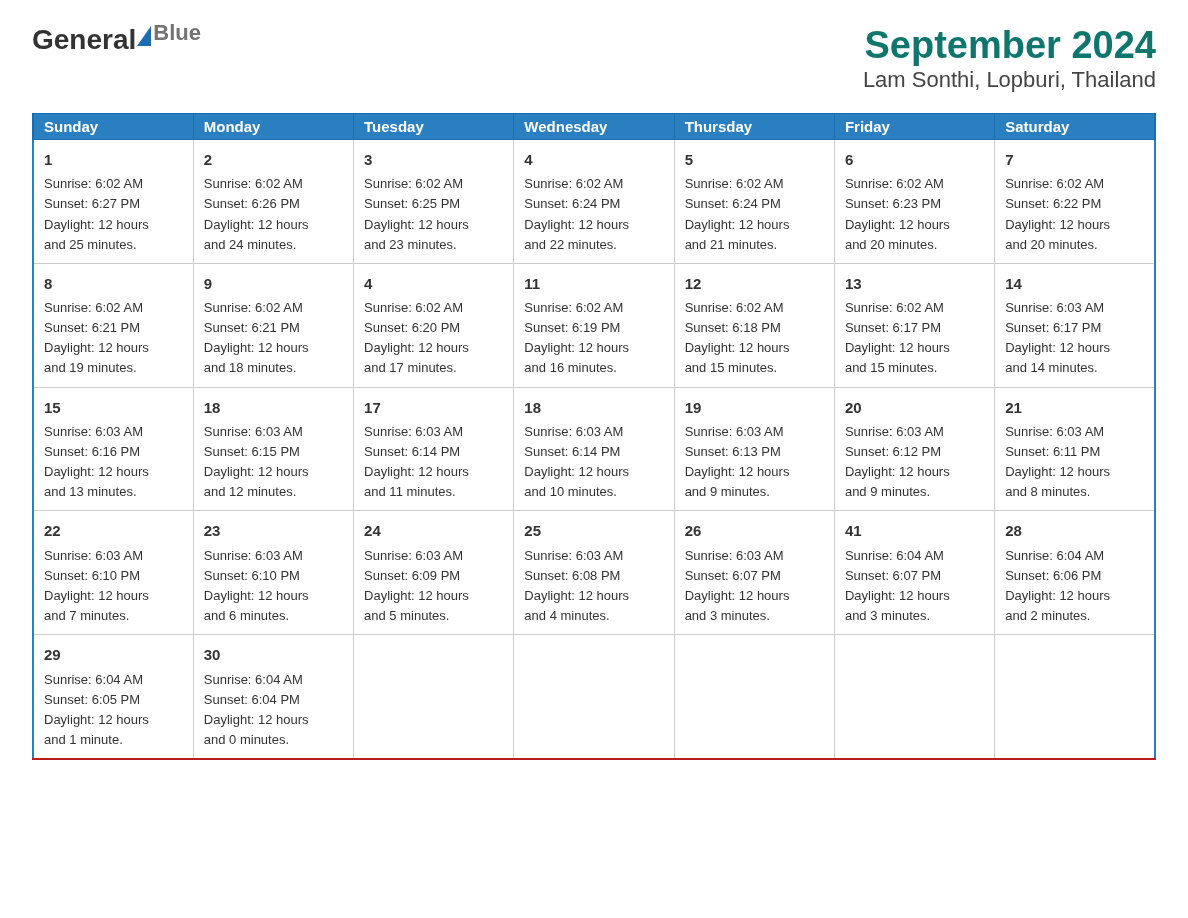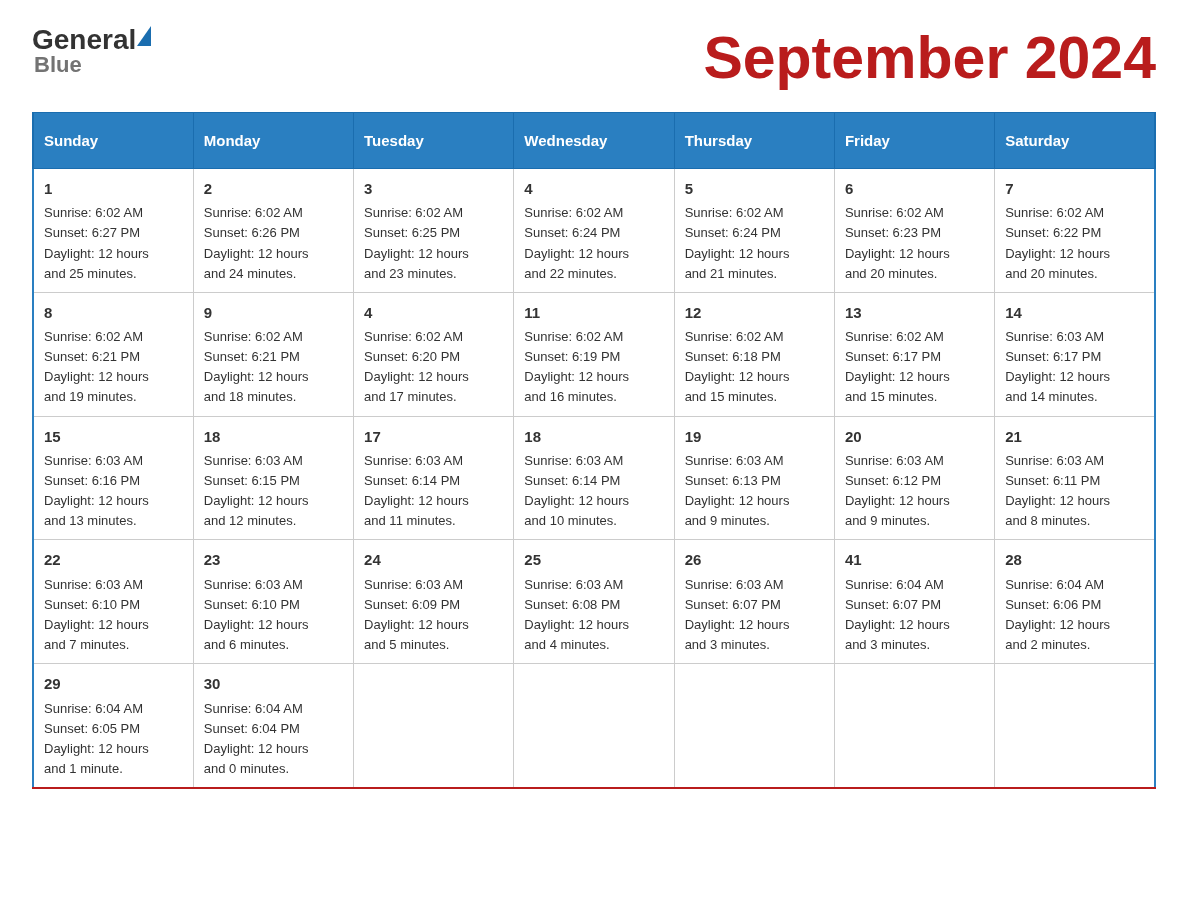"General" .logo { flex-direction: column -> row }
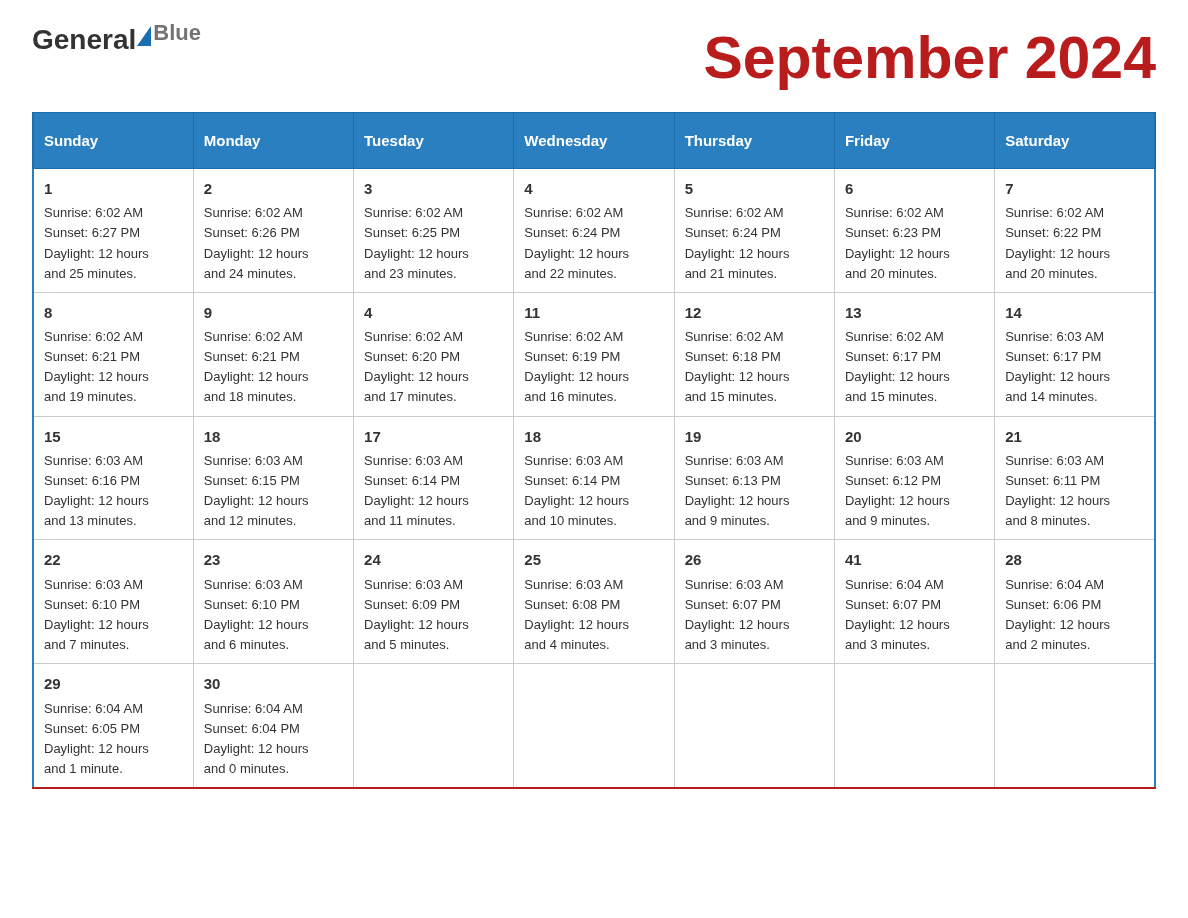"September 2024" .month-title { color: #b91c1c -> #0f766e; font-size: 59px -> 38px }
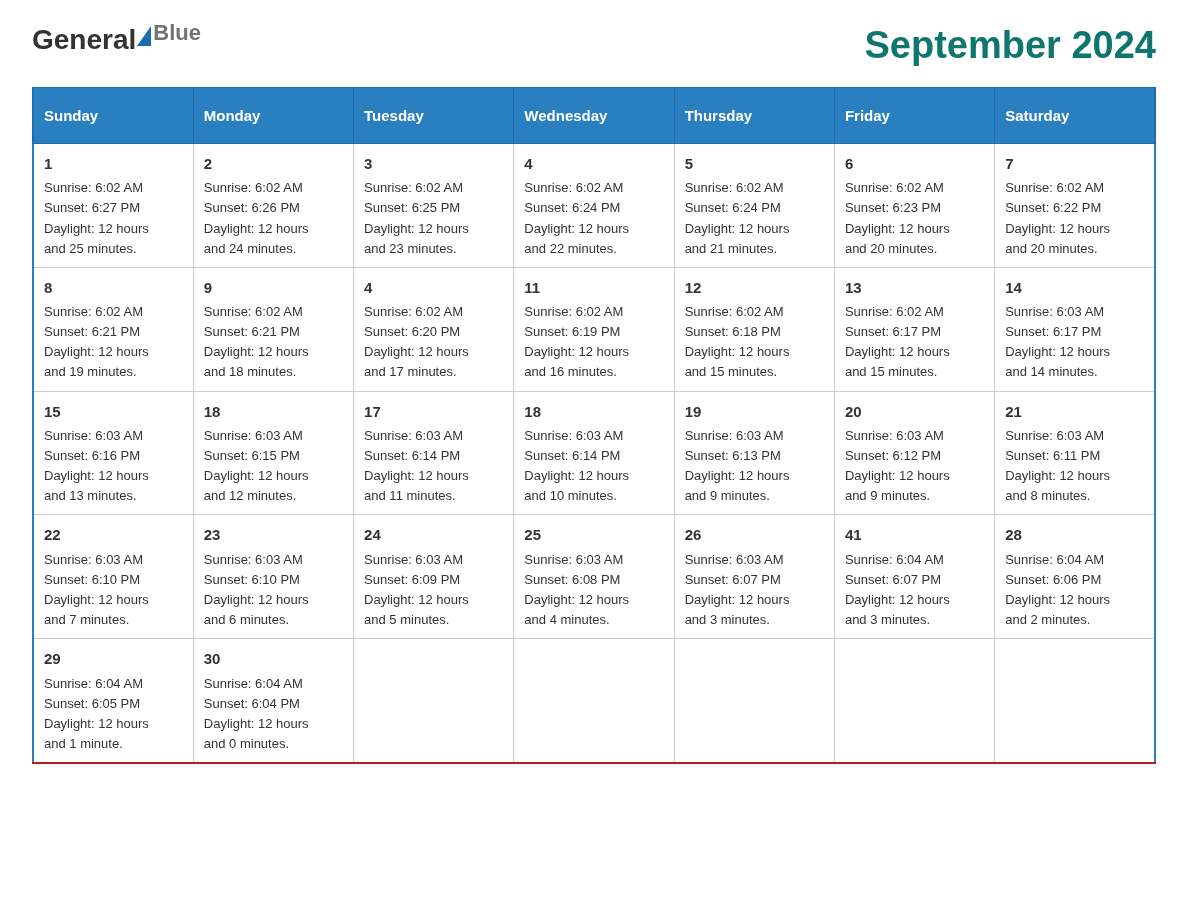"Lam Sonthi, Lopburi, Thailand" div.location { html: none -> <div>Lam Sonthi, Lopburi, Thailand</div> }
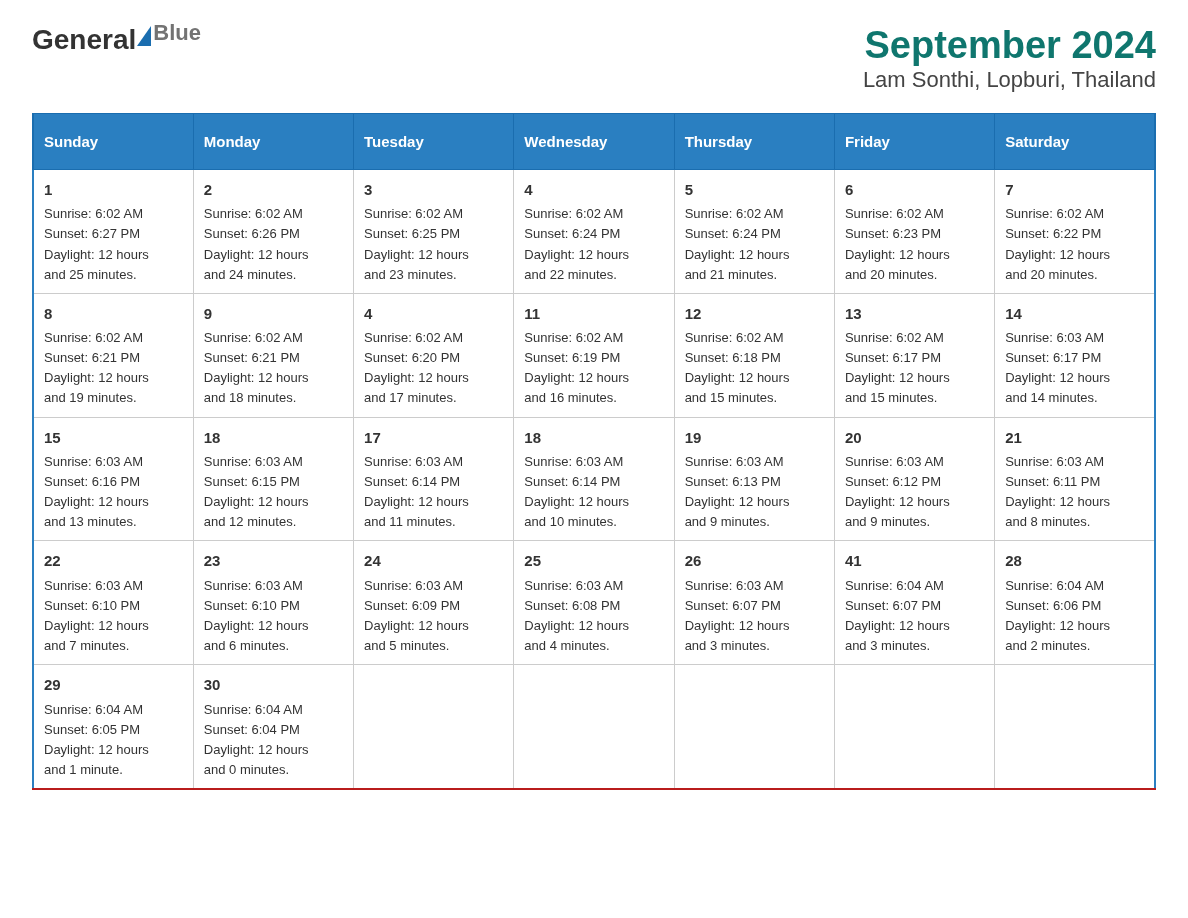"Sunday" thead tr th { padding: 19px 10px -> 4px 10px }
